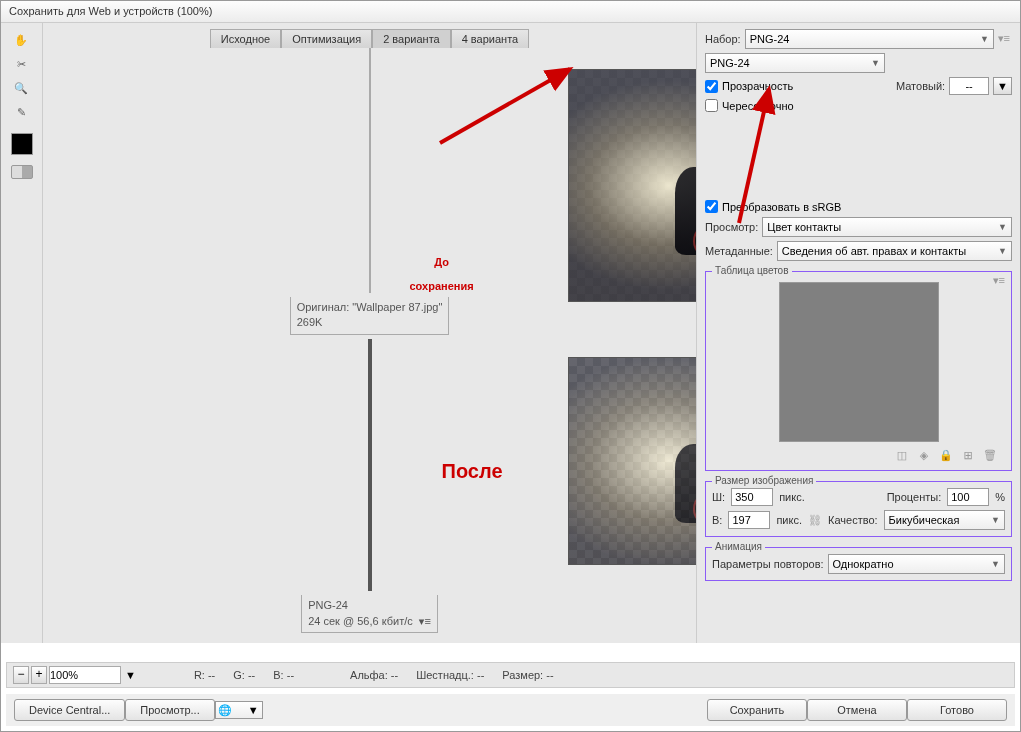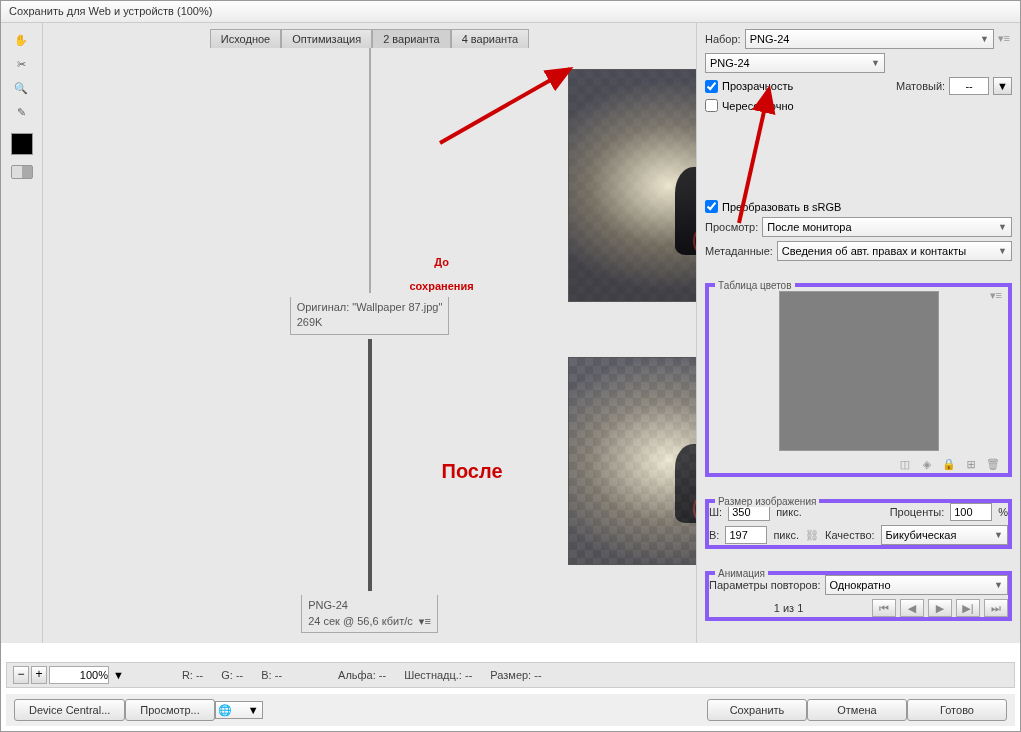"После монитора" span { text: После монитора -> Цвет контакты }
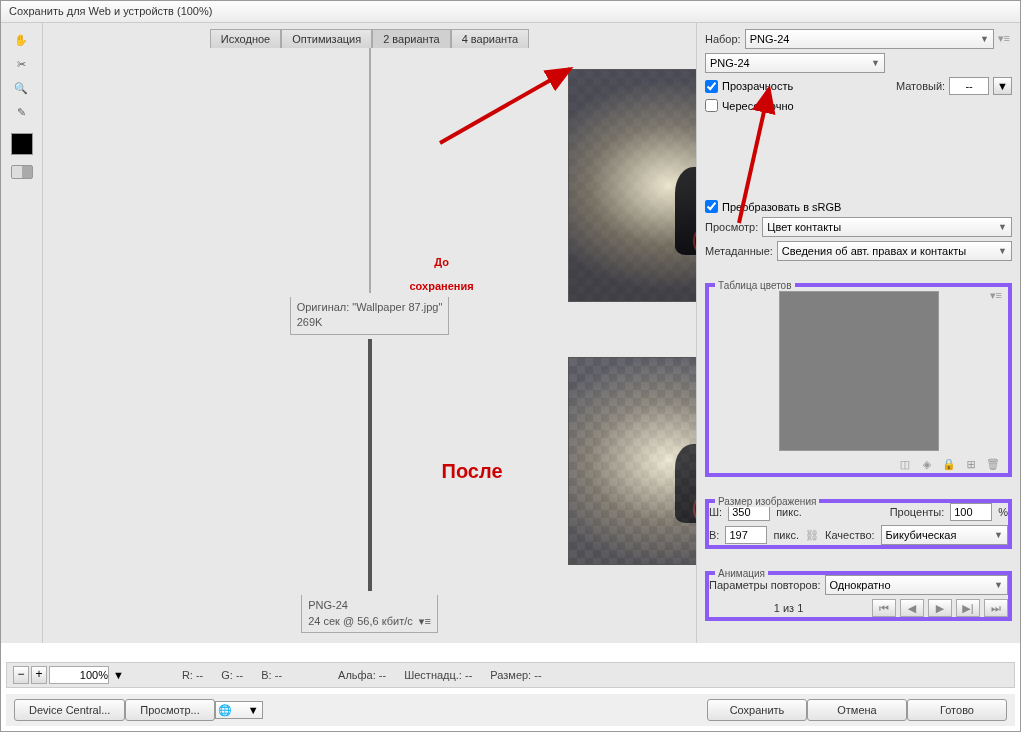"Таблица цветов" .fieldset { border: 4px solid #8b5cf6 -> 1px solid #8b5cf6; margin-top: 18px -> 6px; padding: none -> 6px }
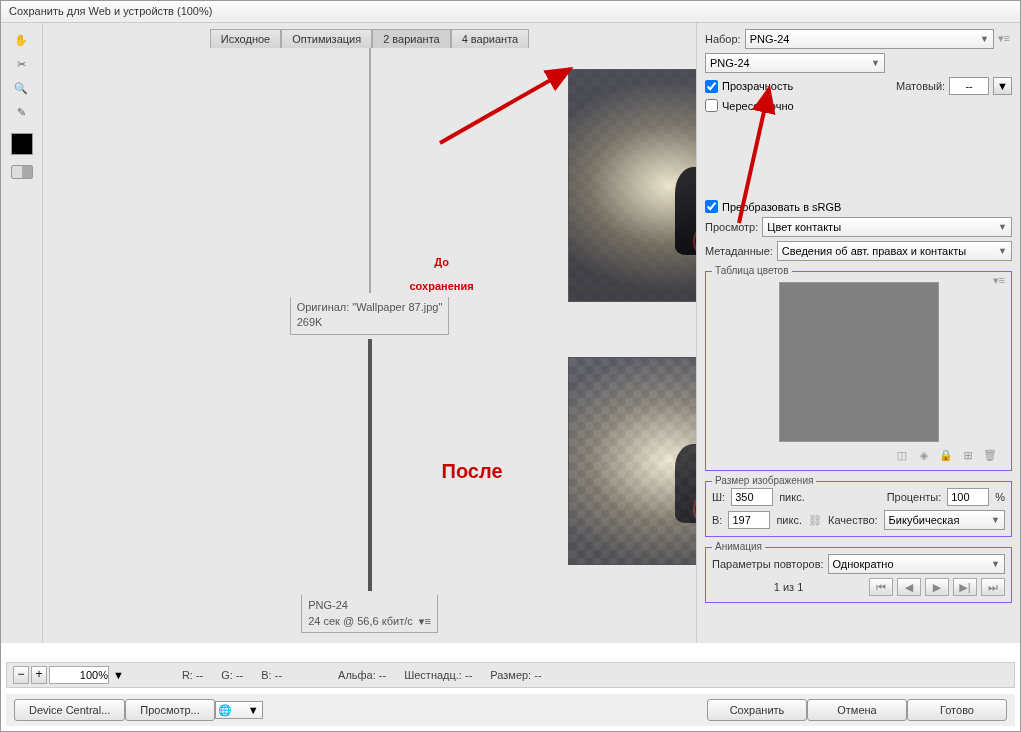"1 из 1" div.anim-nav { html: <div> <span>1 из 1</span> <div>⏮</div> <div>◀</div> <div>▶</div> <div>▶|</div> <div>⏭</div> </div> -> none }
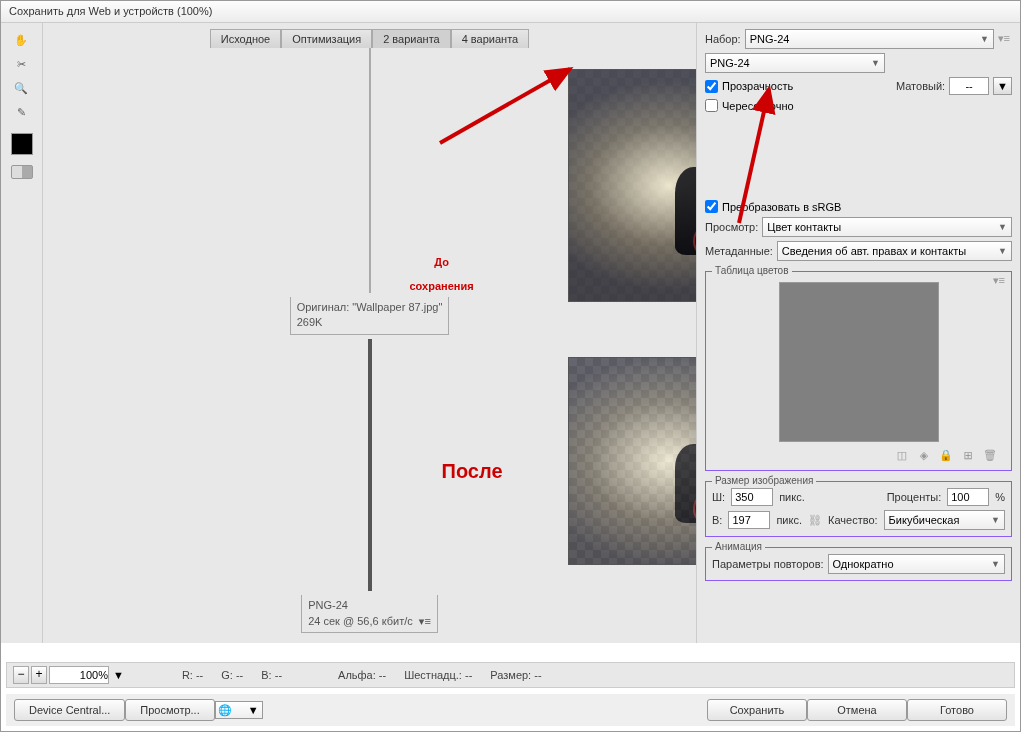"100%" .zoom-field { text-align: right -> left; width: 60px -> 72px }
